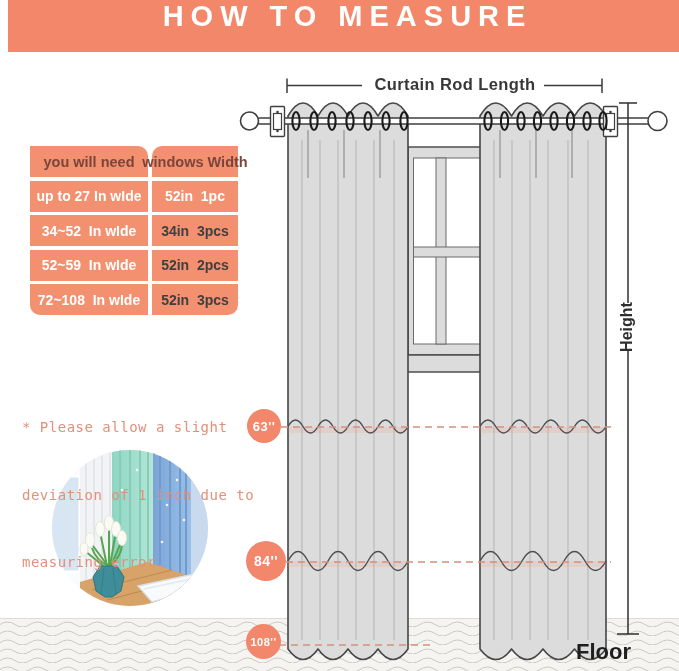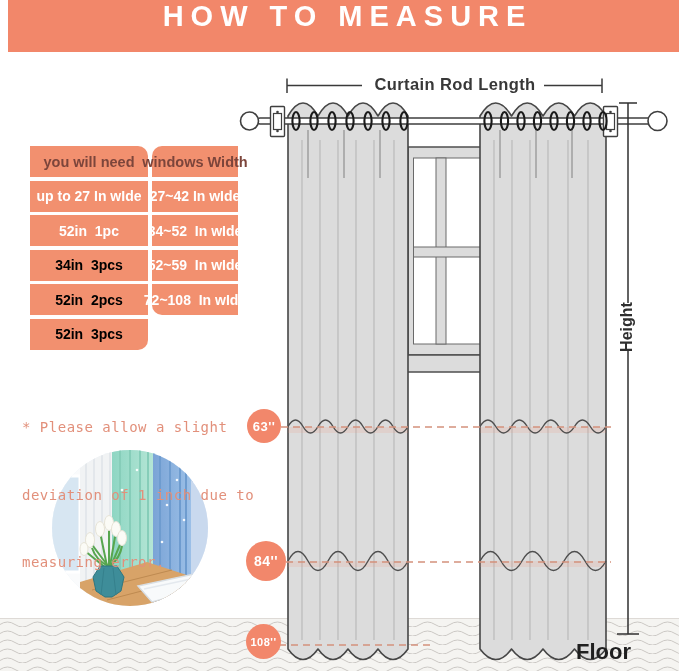"27~42 In wIde" div.cell { html: <div>27~42 In wIde</div> -> none }
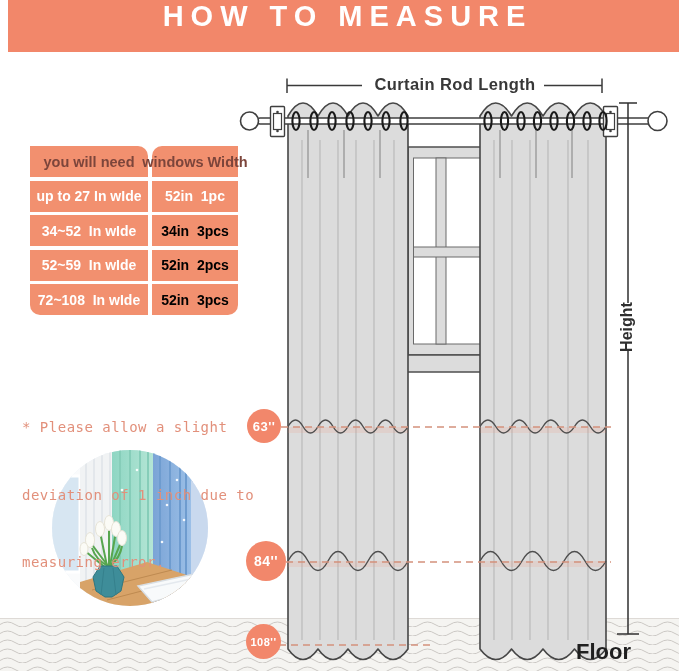"34in 3pcs" .cell.dark { color: #000000 -> #404040 }
